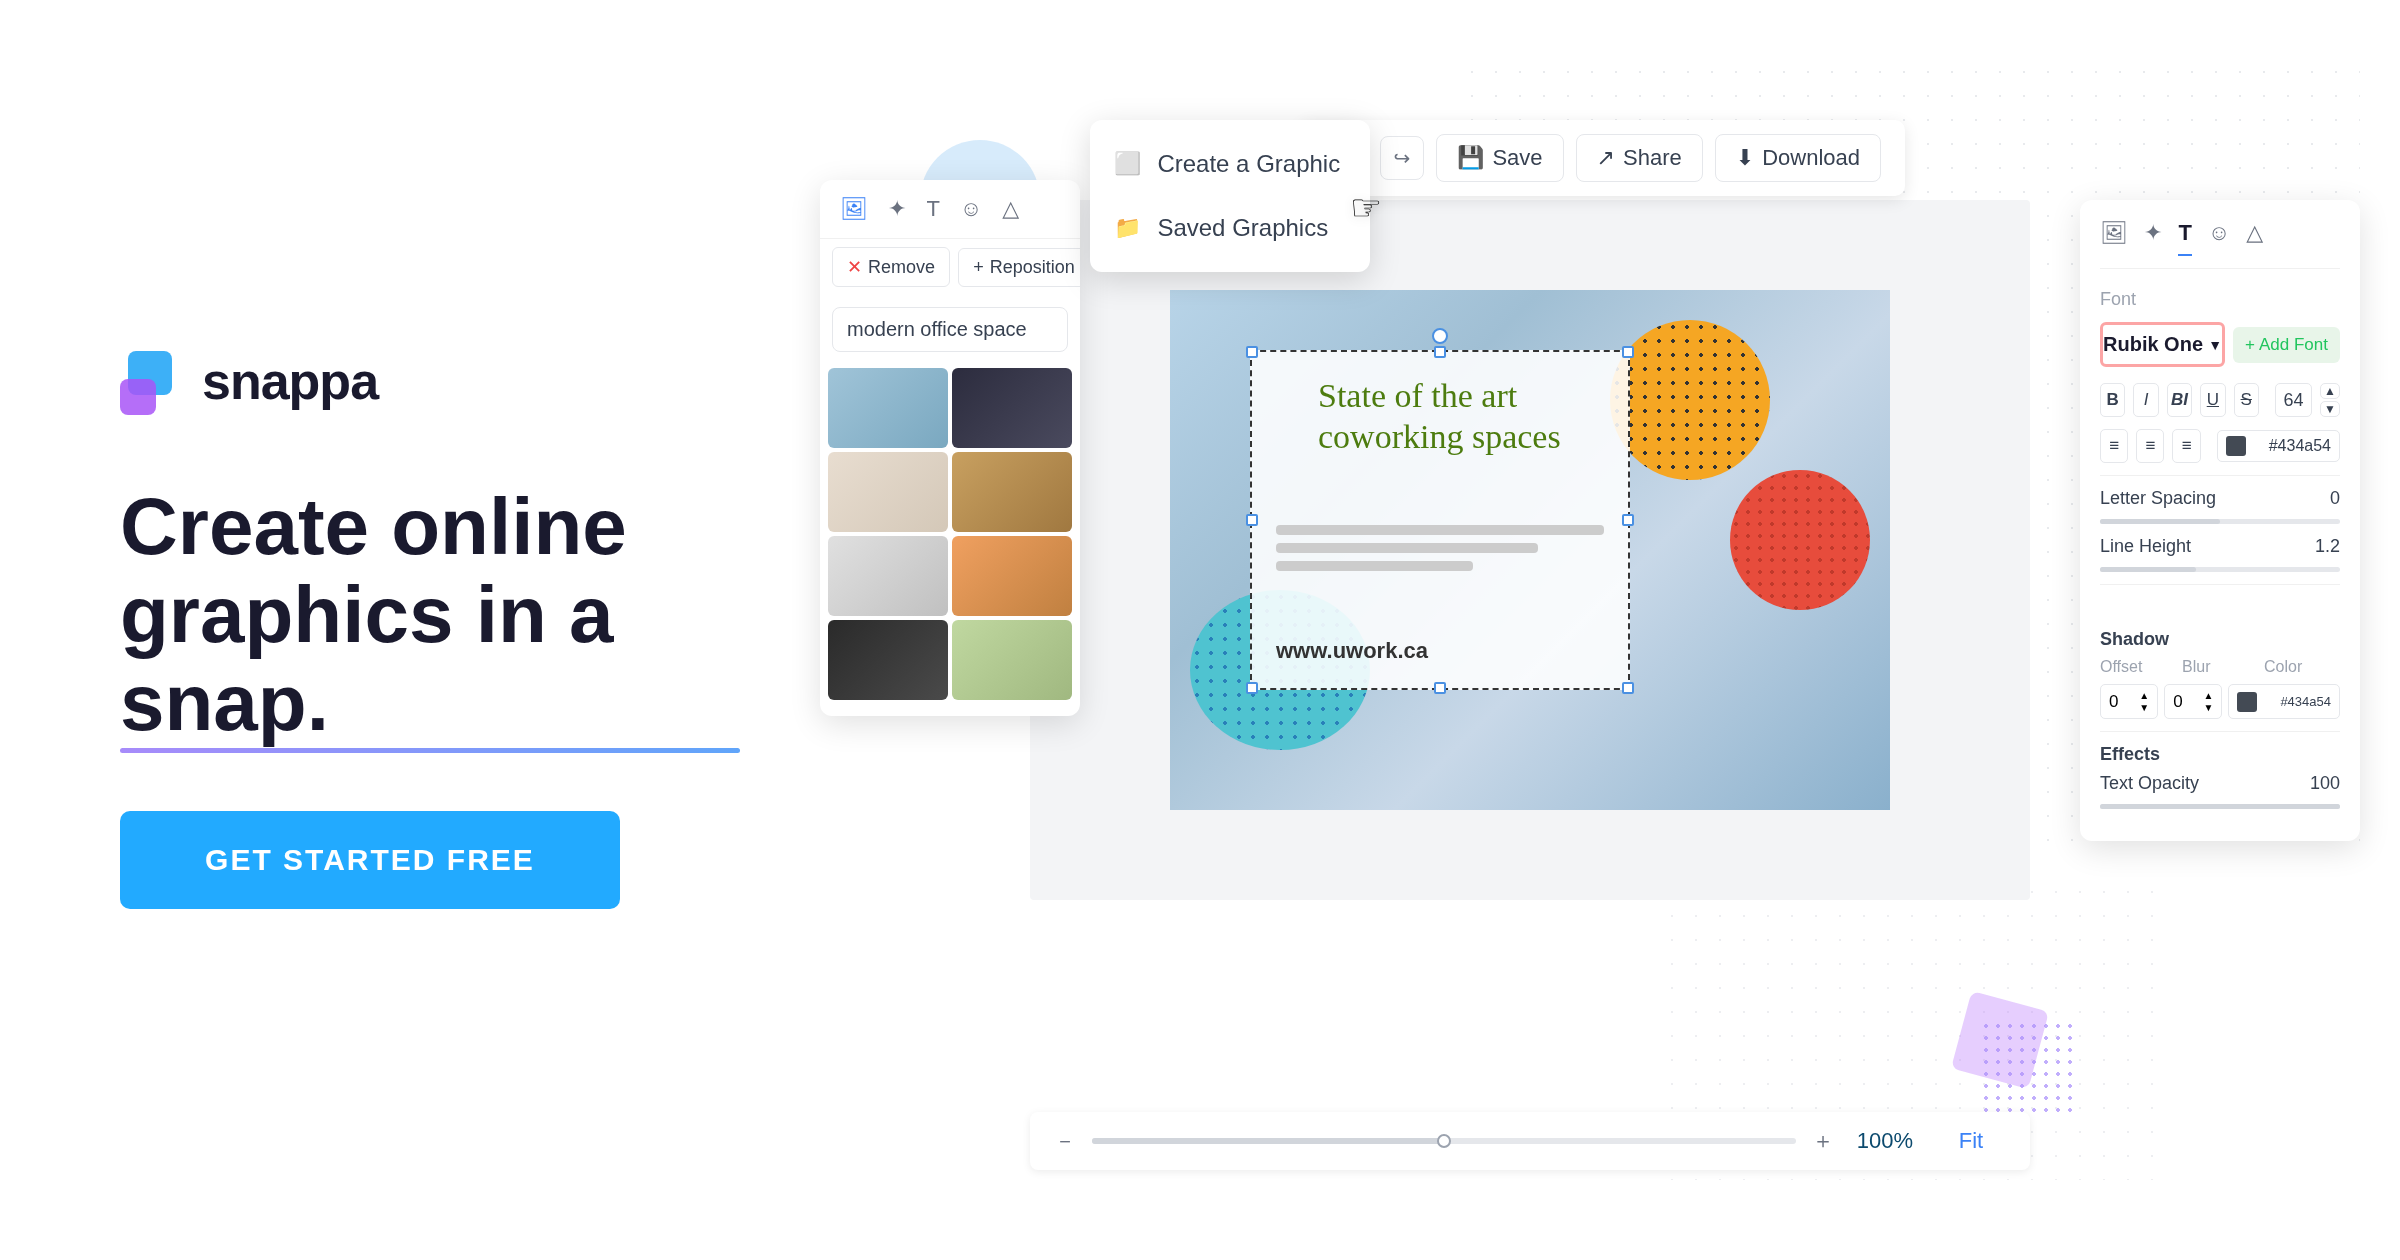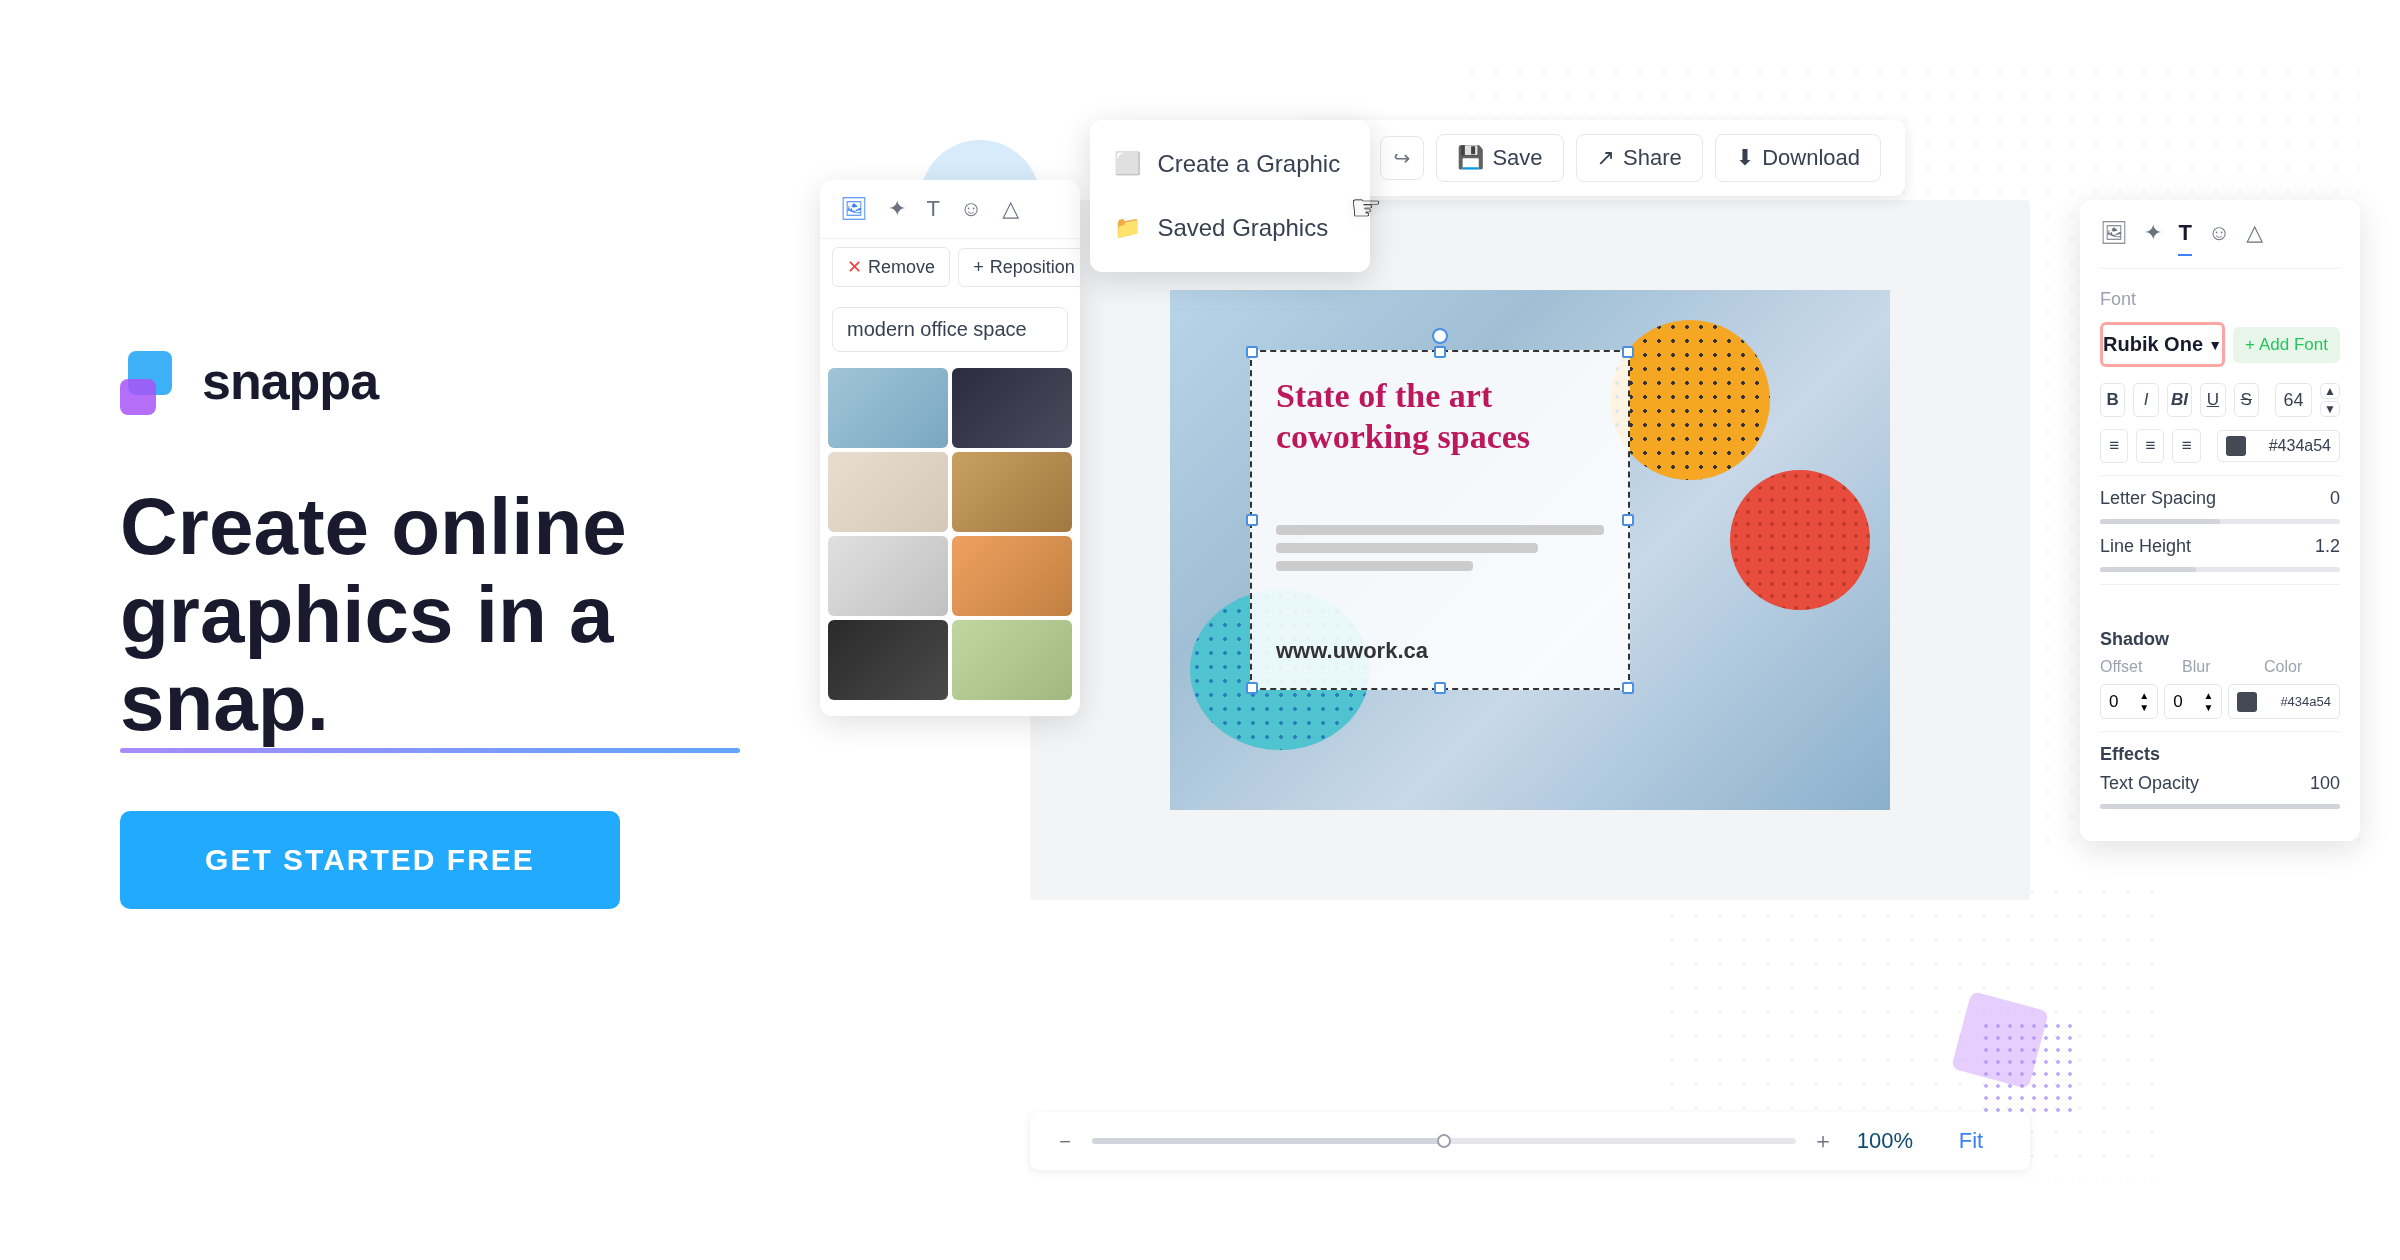"State of the art coworking" .canvas-text-main { color: #be185d -> #4d7c0f; font-weight: 700 -> 400; margin-left: none -> 42px }
